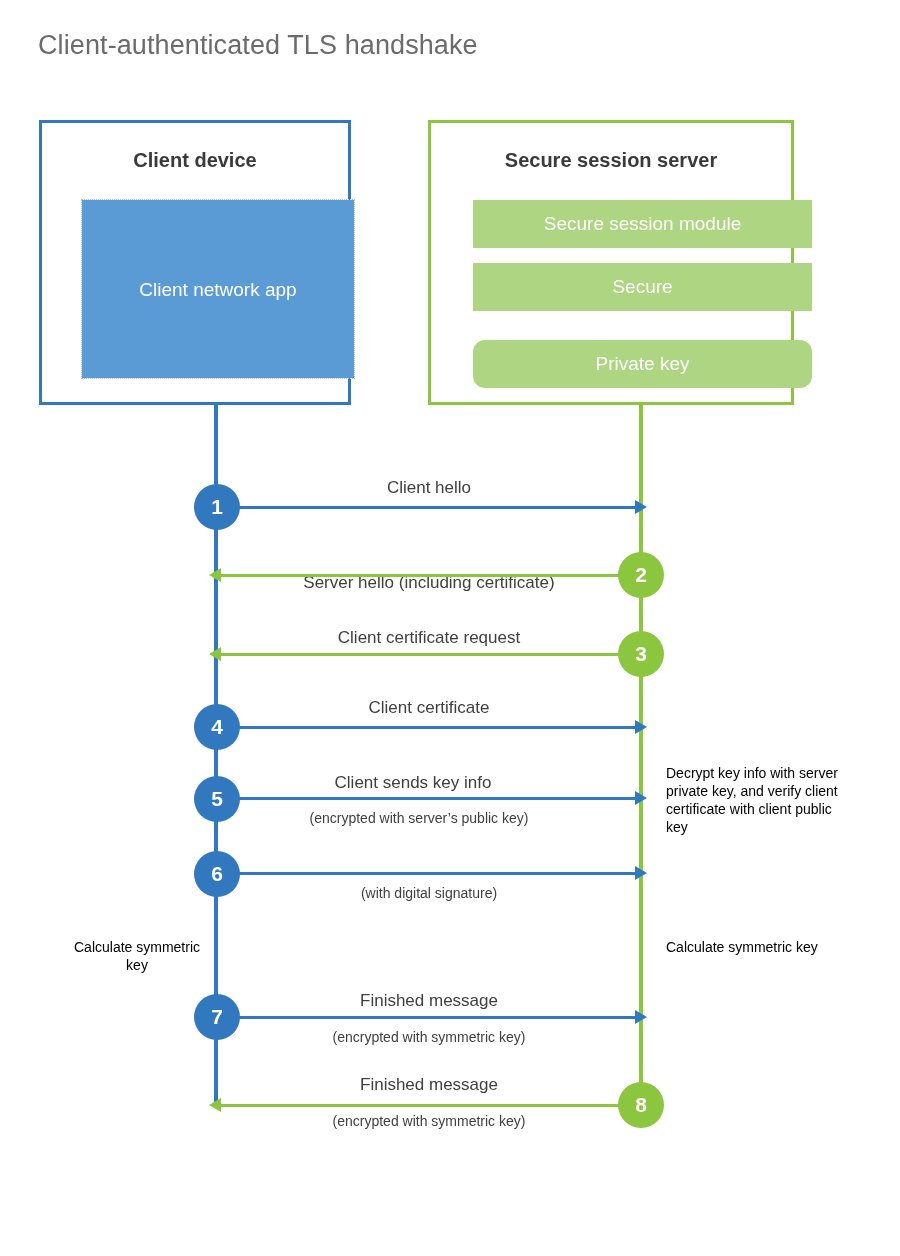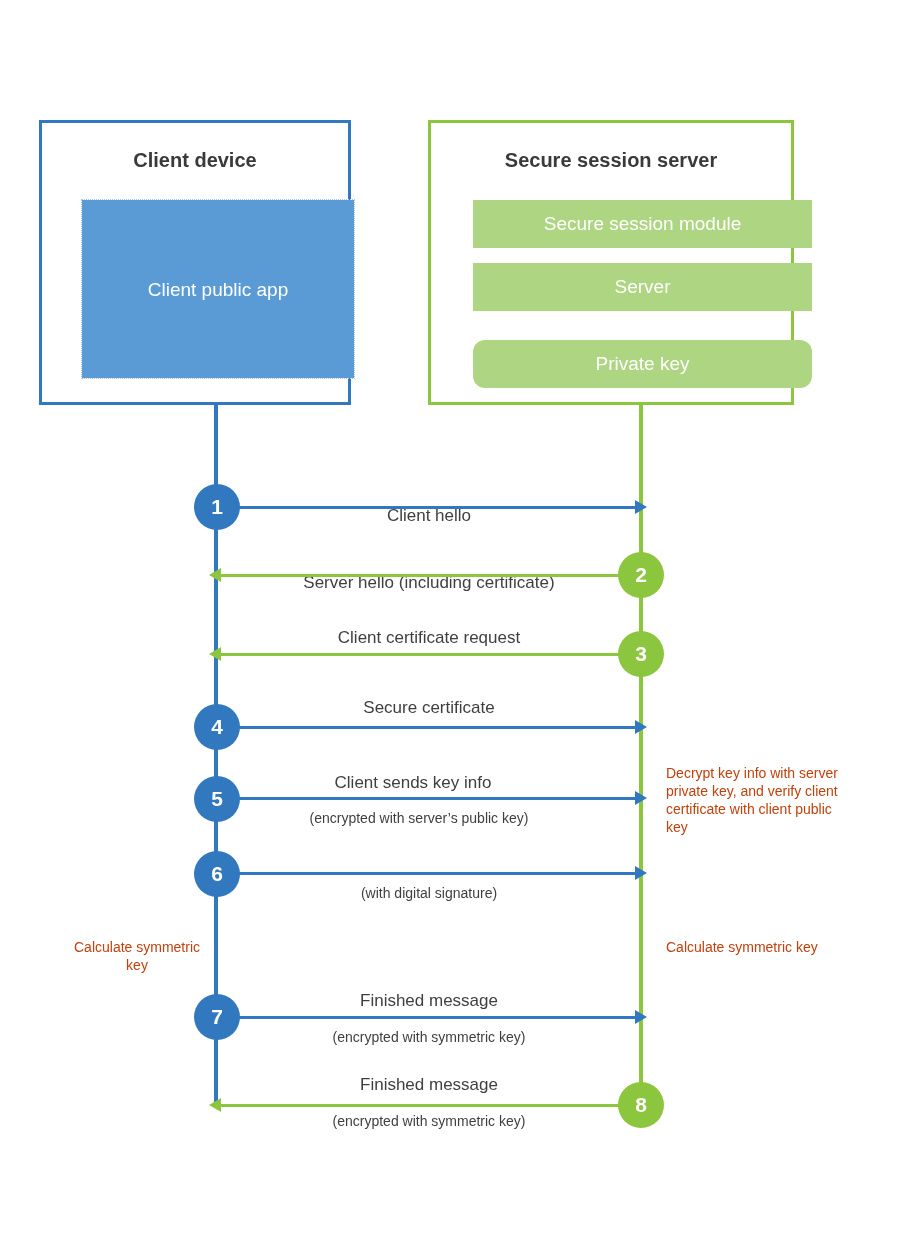"Client-authenticated TLS handshake" div { html: none -> <div>Client-authenticated TLS handshake</div> }
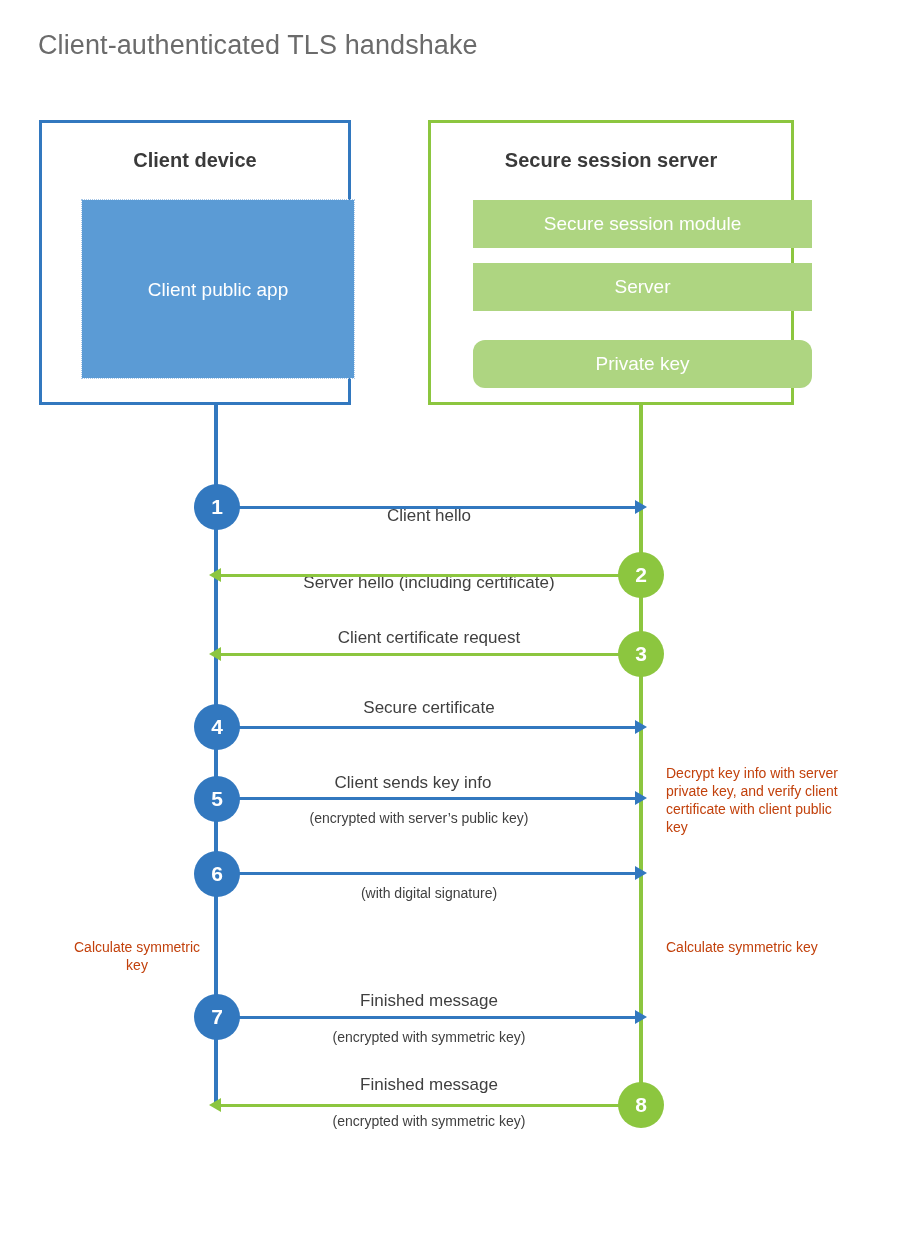"Client public app" div { text: public -> network }
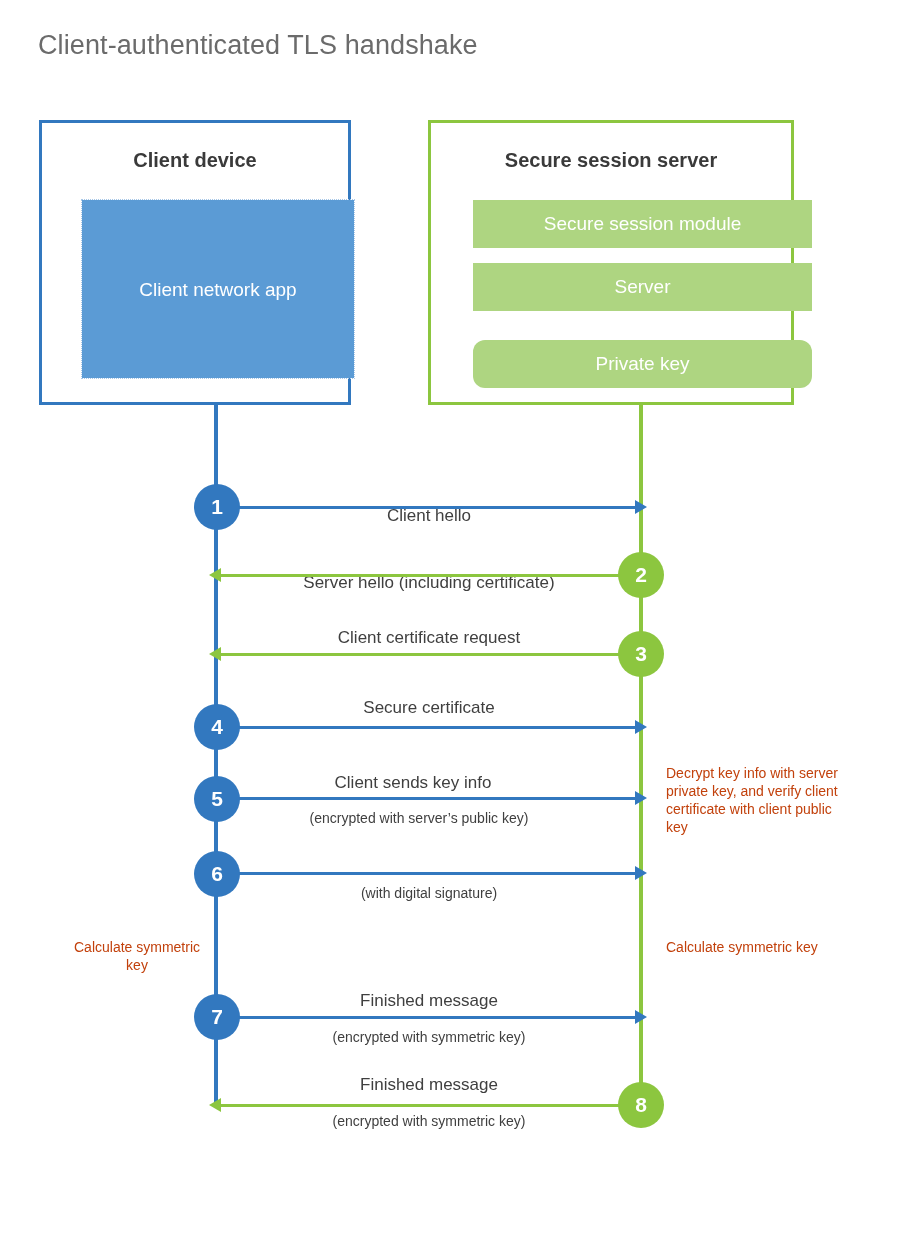"Server" div.server-bar { text: Server -> Secure }
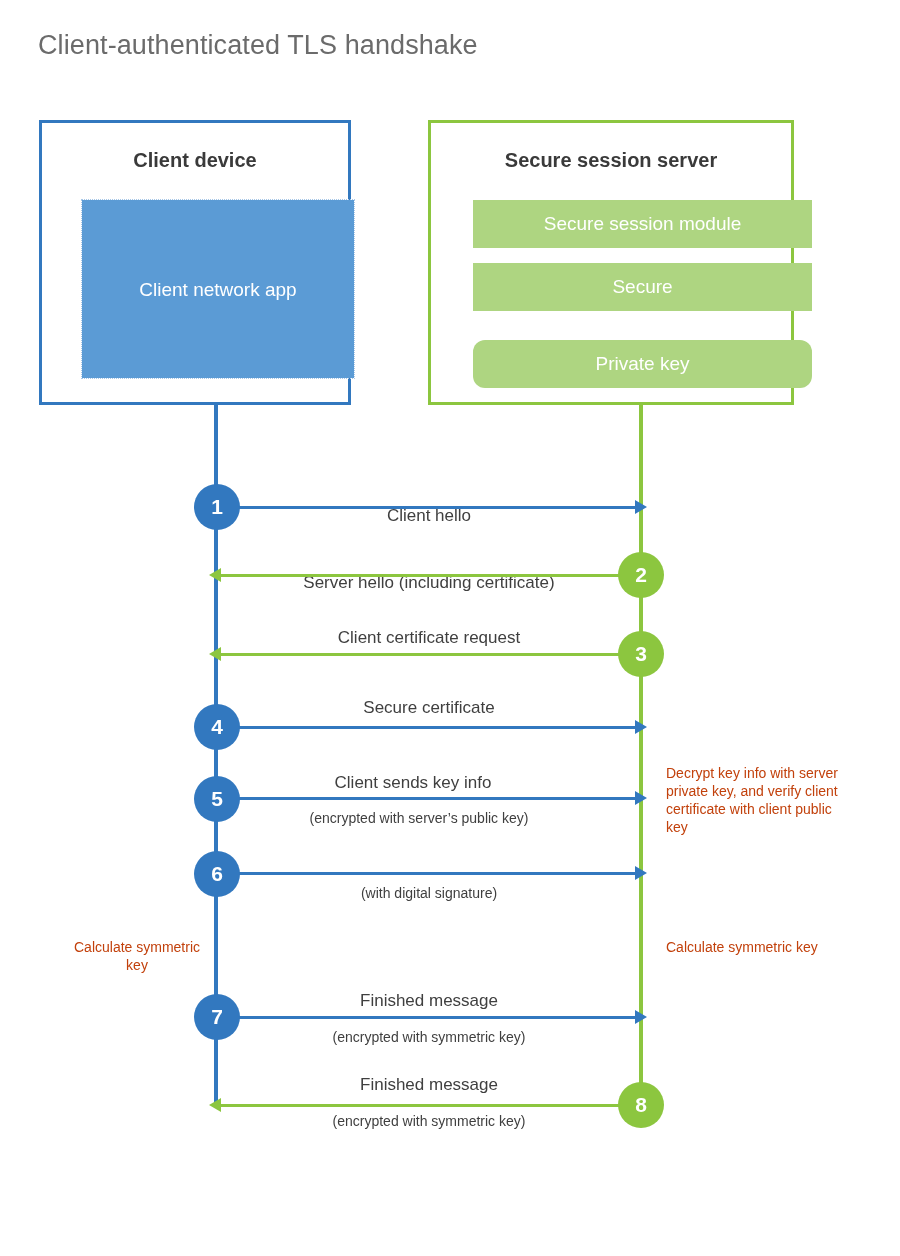"Client hello" div.step-label { margin-top: 28px -> none }
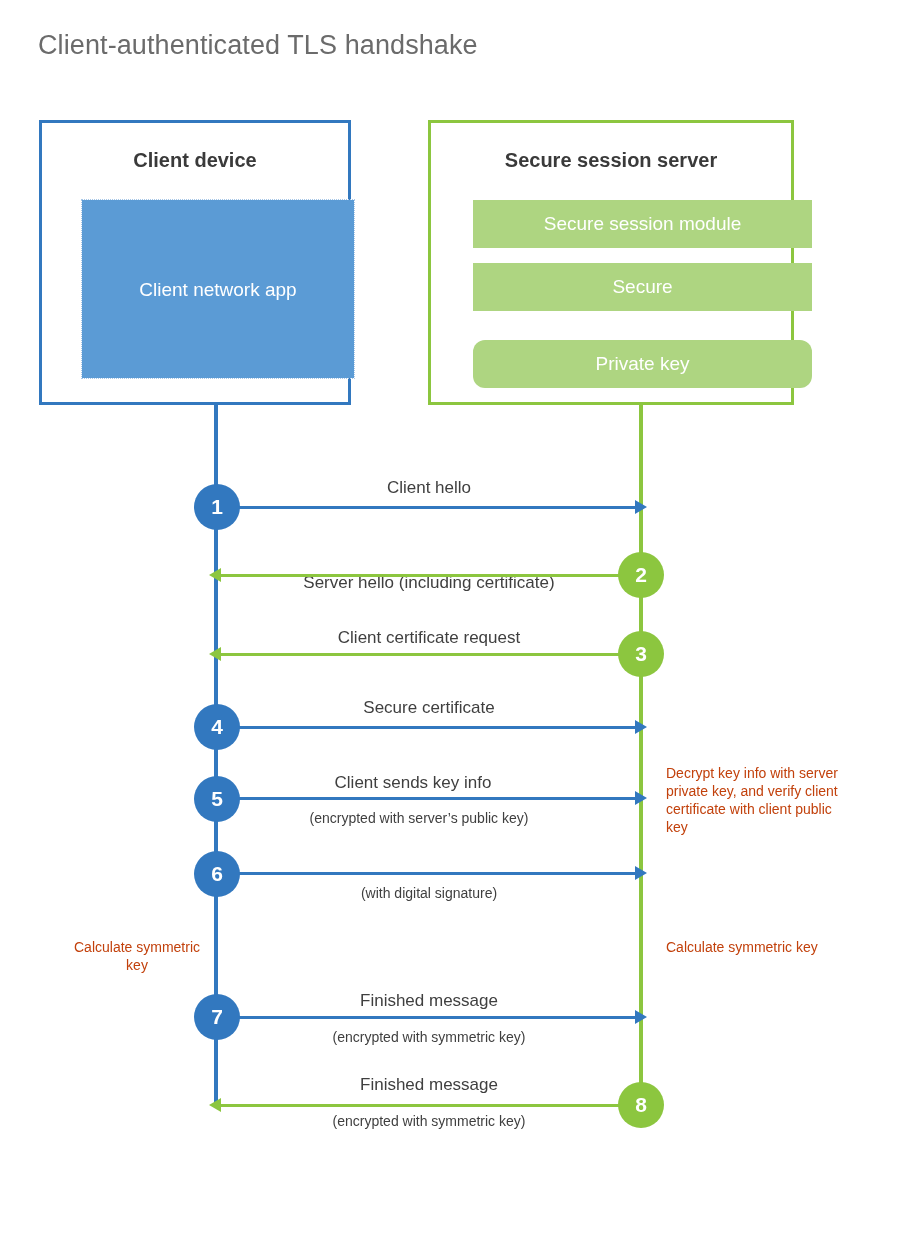"Secure certificate" div.step-label { text: Secure -> Client }
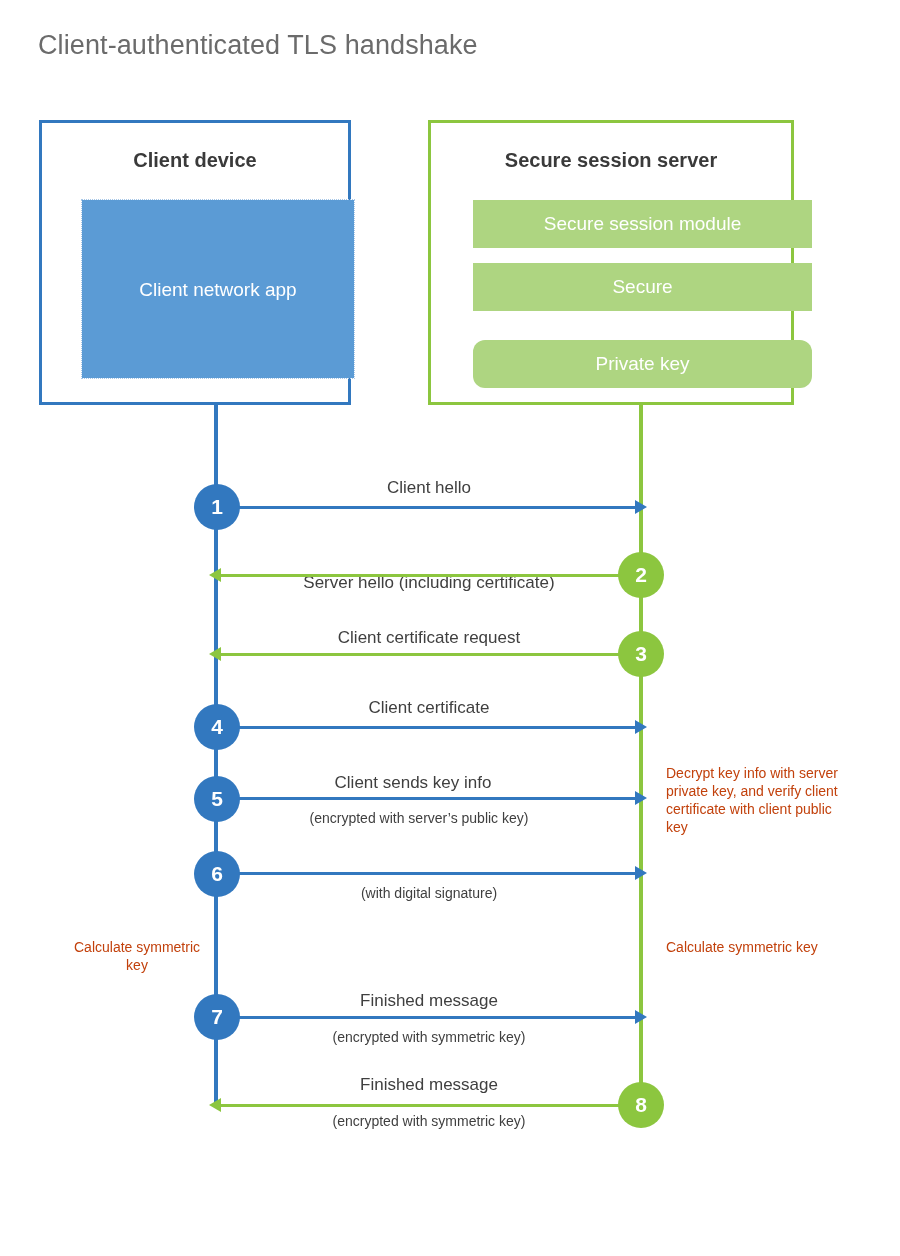"Decrypt key info with server" .annotation { color: #c2410c -> #000000 }
